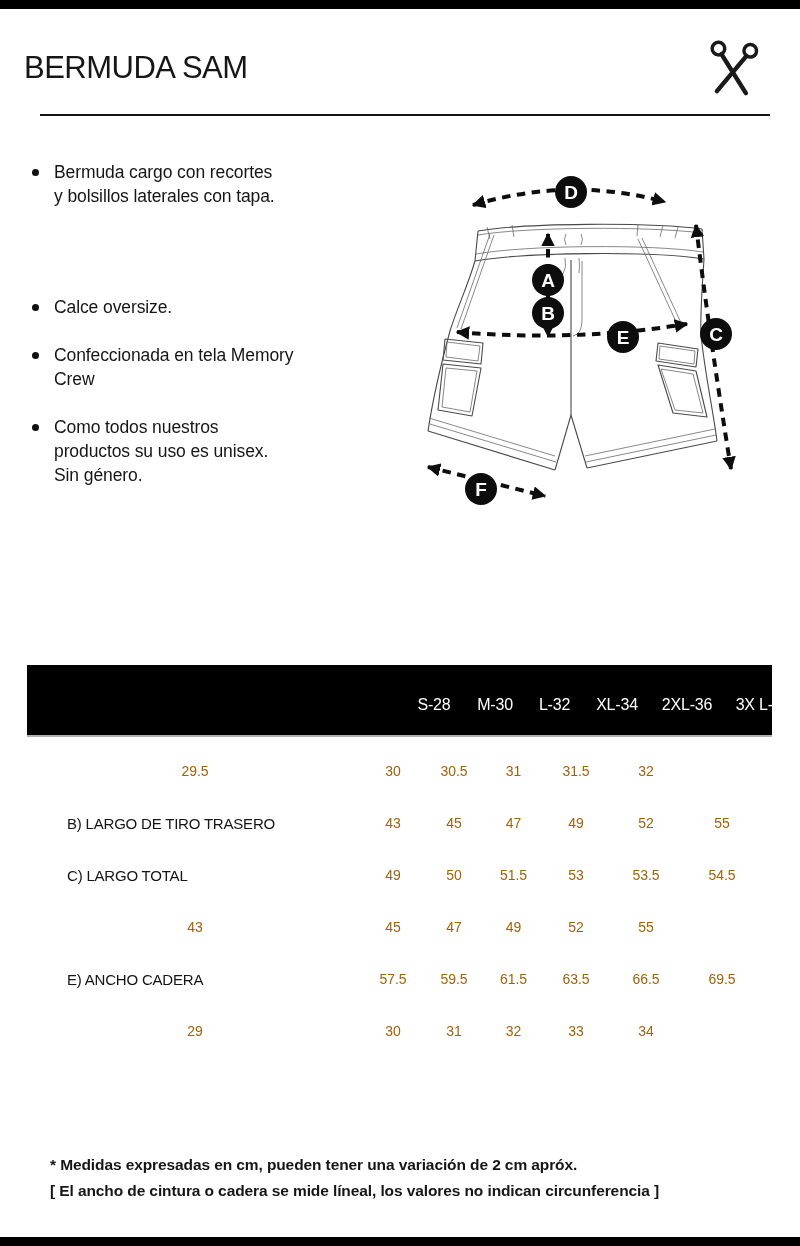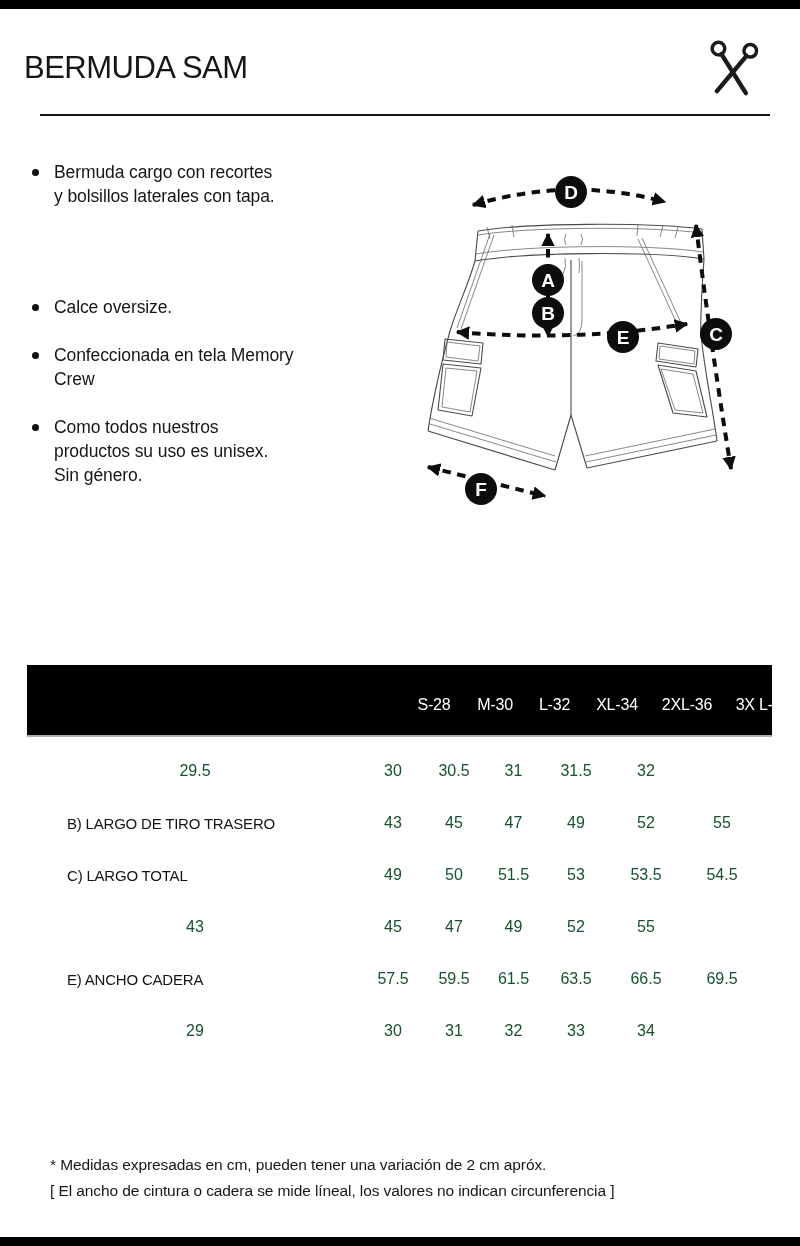"29.5" .tval { color: #14532d -> #a16207; font-size: 16px -> 14px }
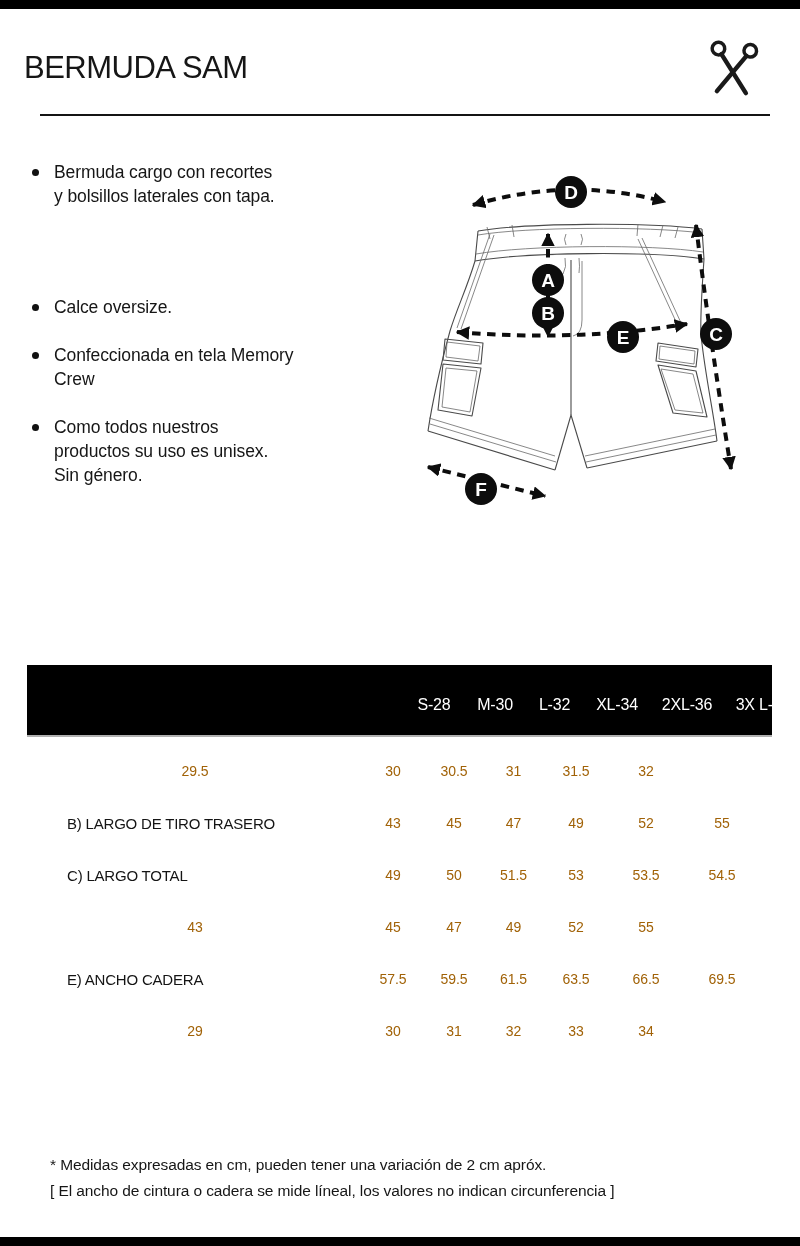"* Medidas expresadas en cm," .notes p { font-weight: none -> bold }
